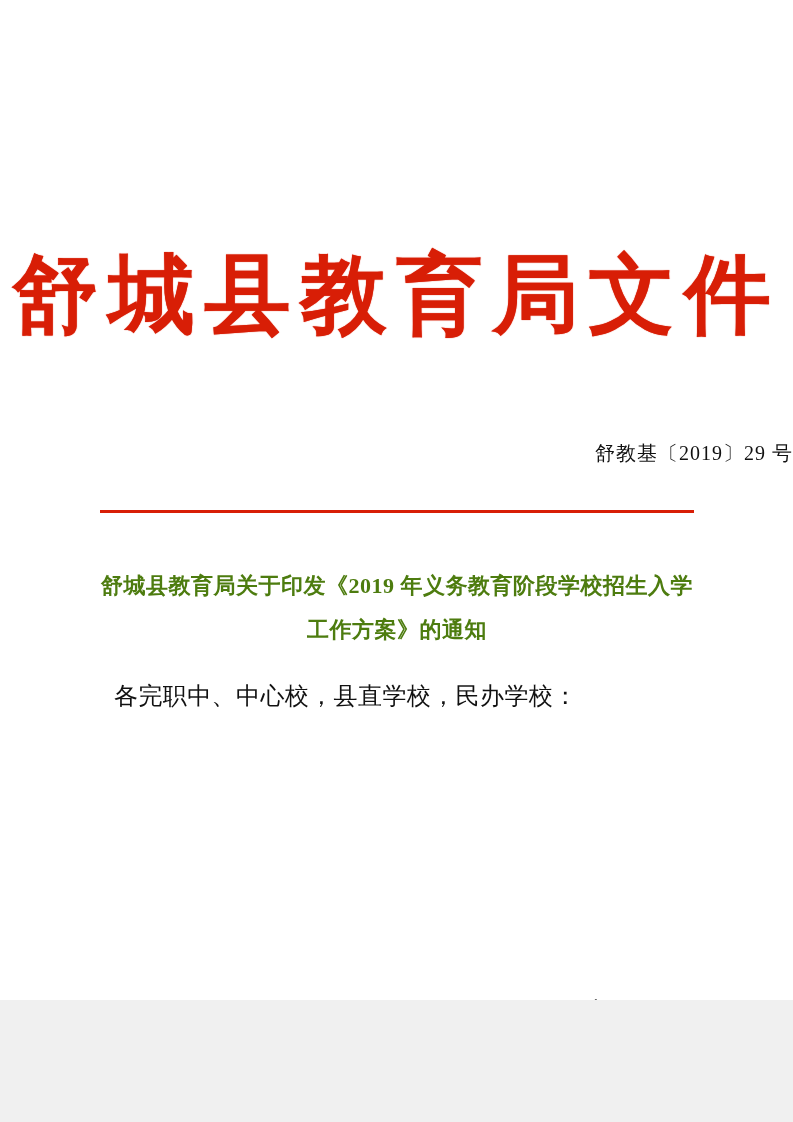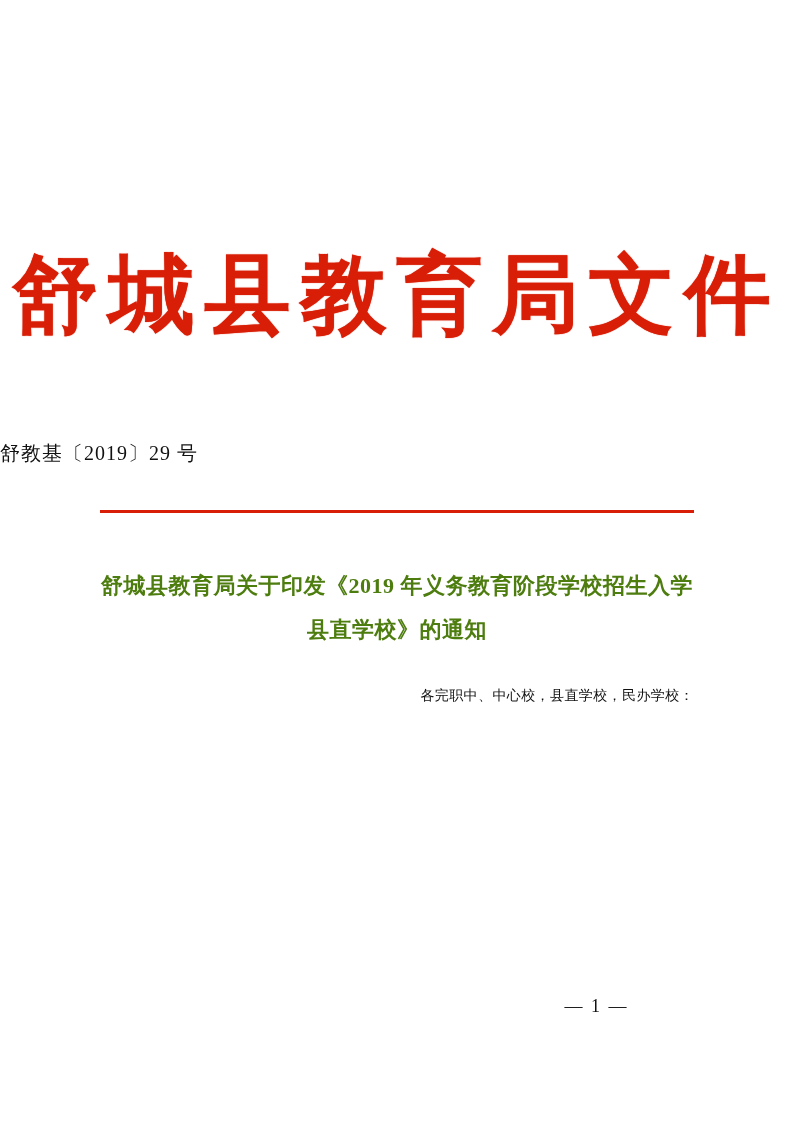"舒城县教育局文件" .page { height: 1122px -> 1000px }
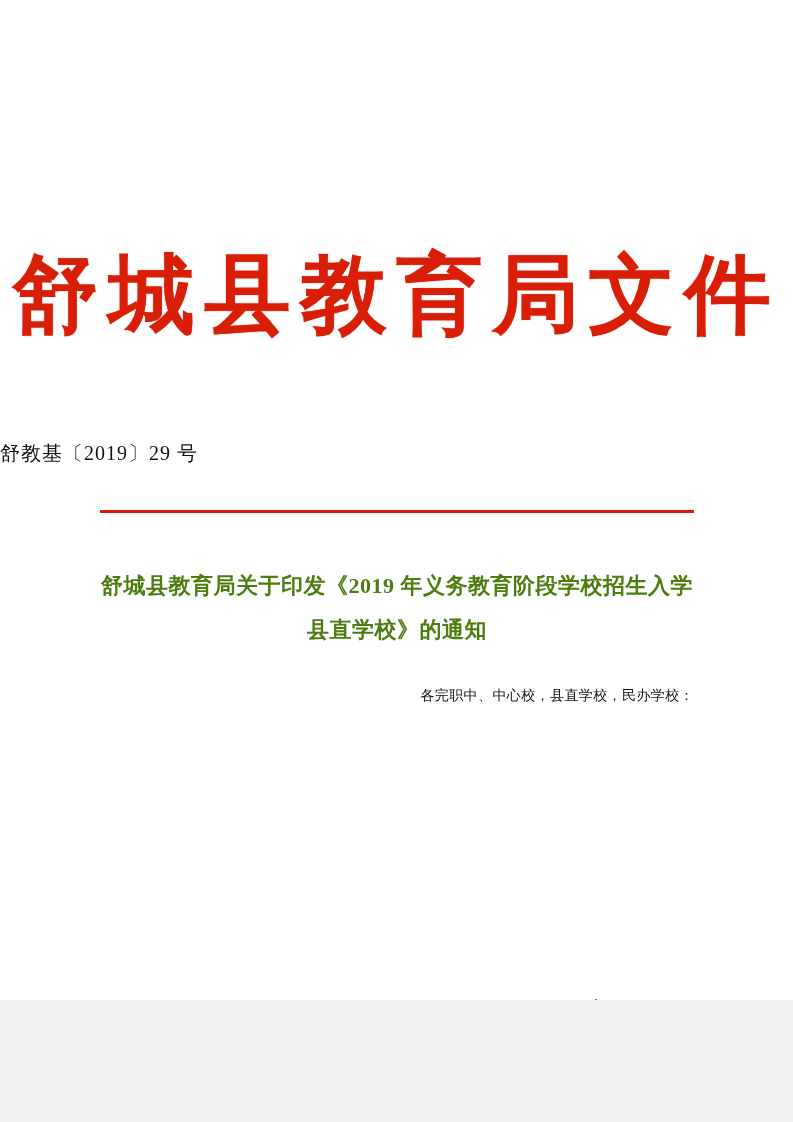"舒教基〔2019〕29 号" .doc-number { text-align: left -> right }
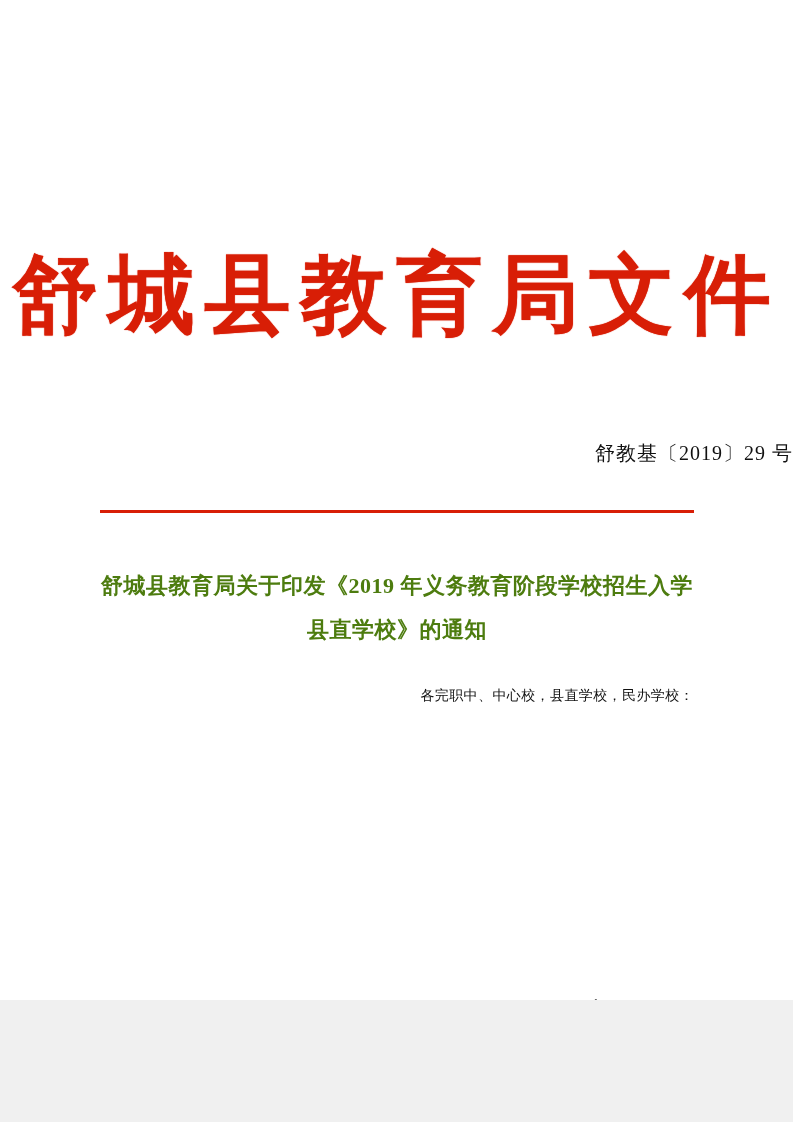"县直学校》的通知" span.line2 { text: 县直学校 -> 工作方案 }
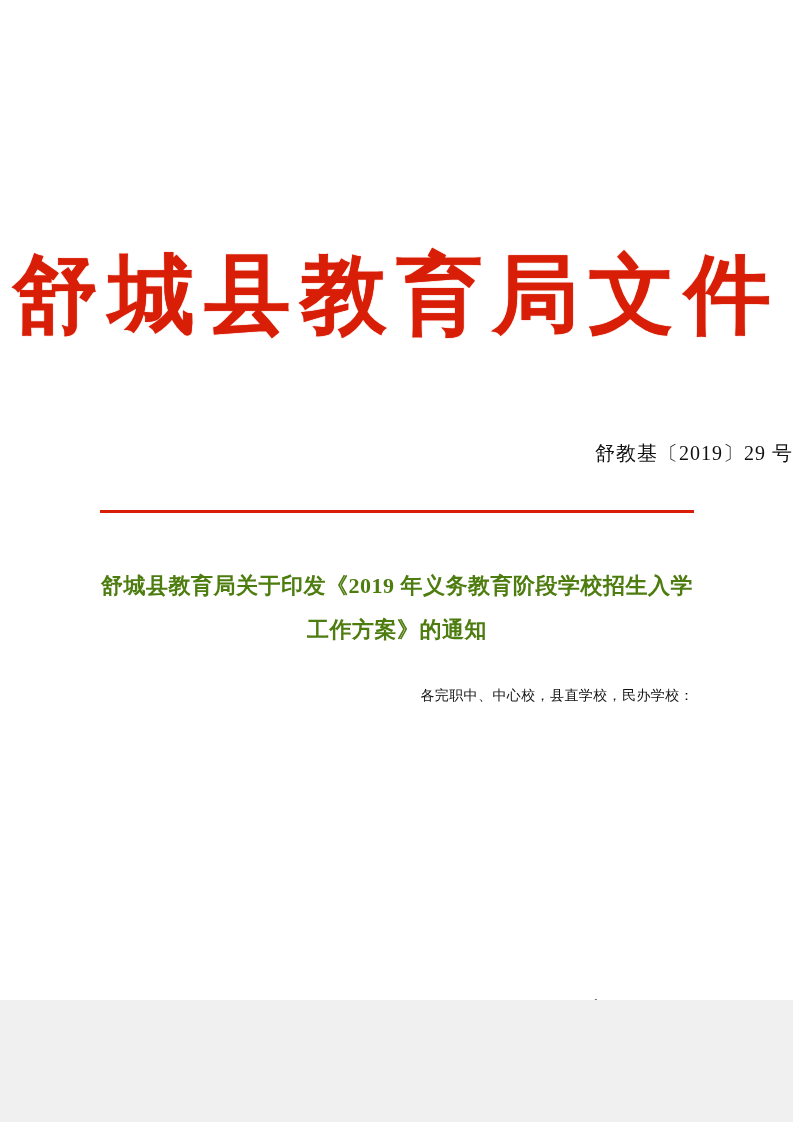"各完职中、中心校，县直学校，民办学校：" .salutation { font-size: 14px -> 24px; text-align: right -> none }
